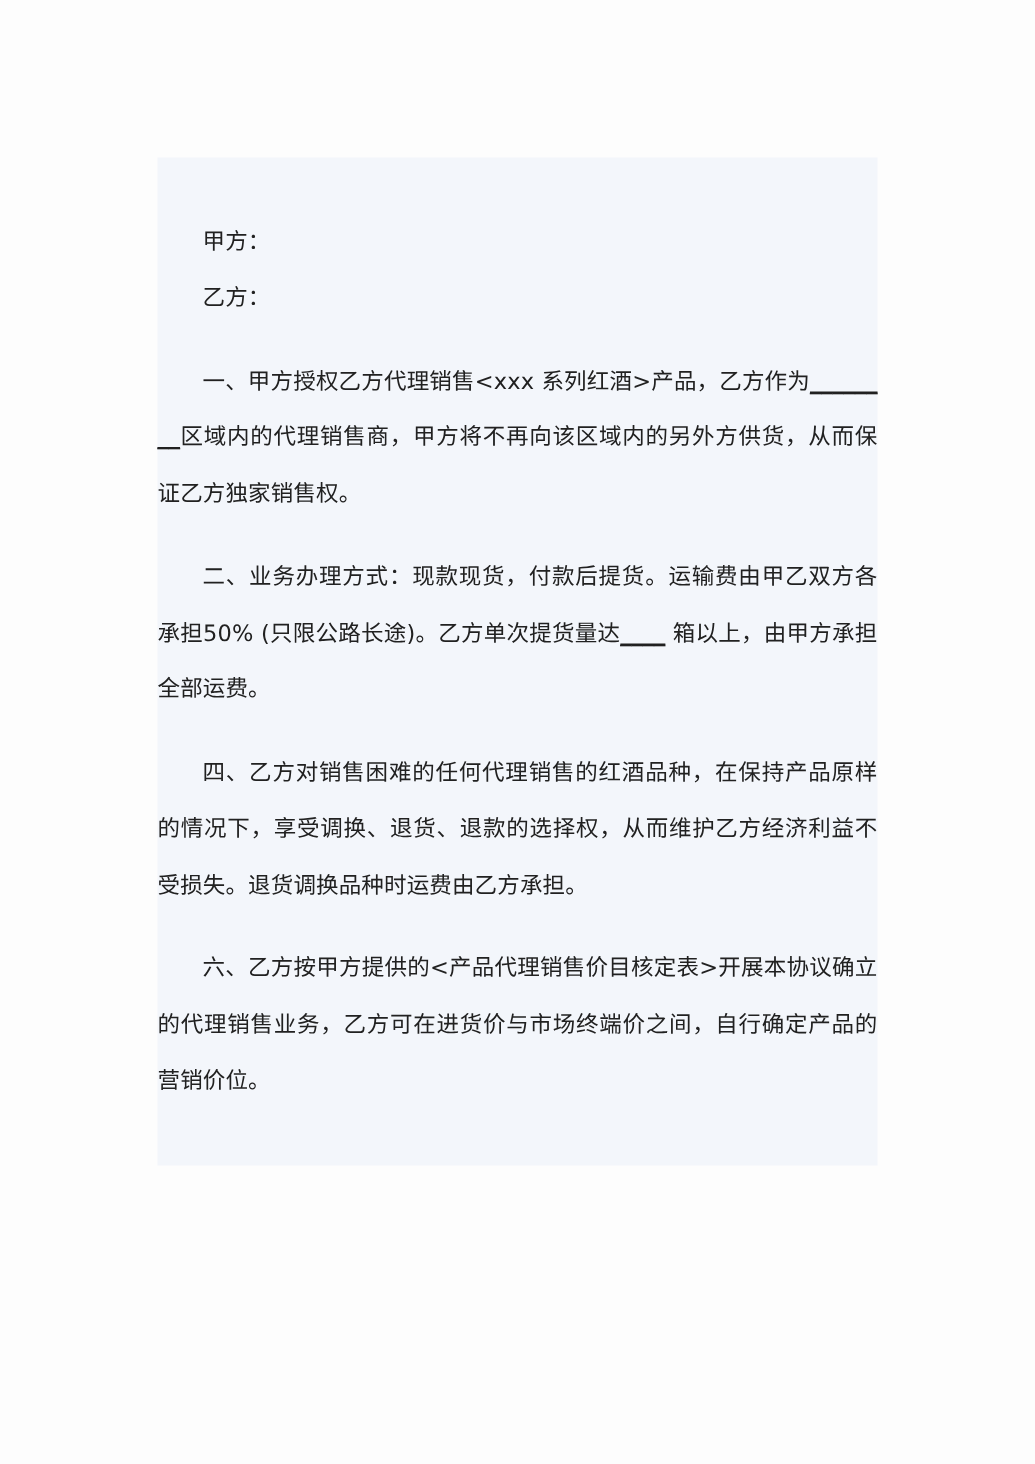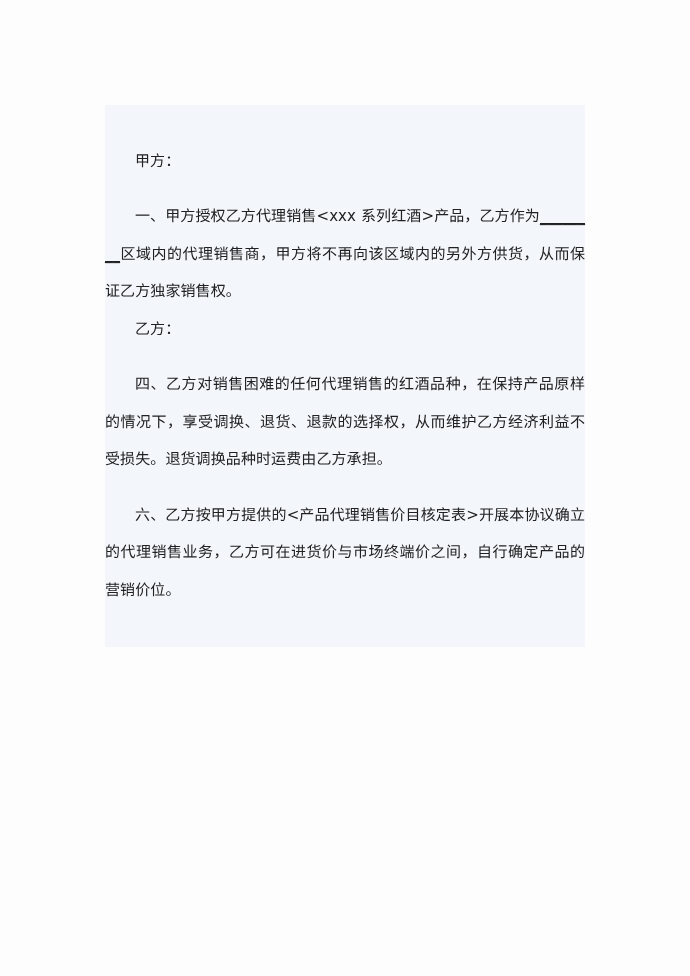"一、甲方授权乙方代理销售<xxx" p.doc-para { order: before "乙方：" -> after "乙方：" }
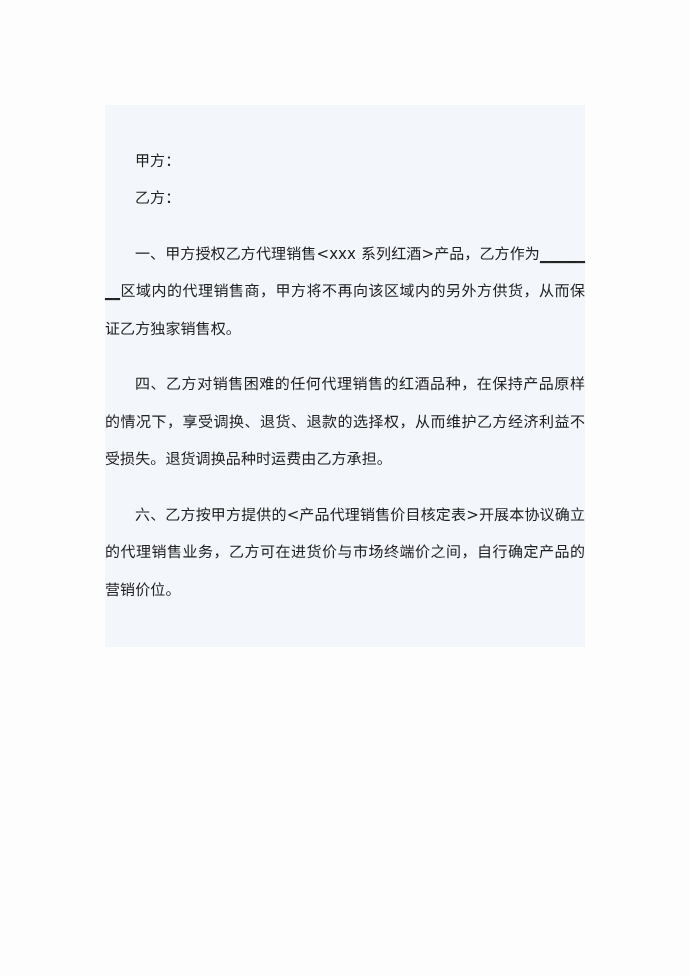"二、业务办理方式：现款现货，付款后提货。运输费由甲乙双方各承担50%" p.doc-para { html: none -> <p><span>二、业务办理方式：现款现货，付款后提货。运输费由甲乙双方各承担50% (只限公路长途)。乙方单次提货量达</span><span>____</span><span> 箱以上，由甲方承担全部运费。</span></p> }
